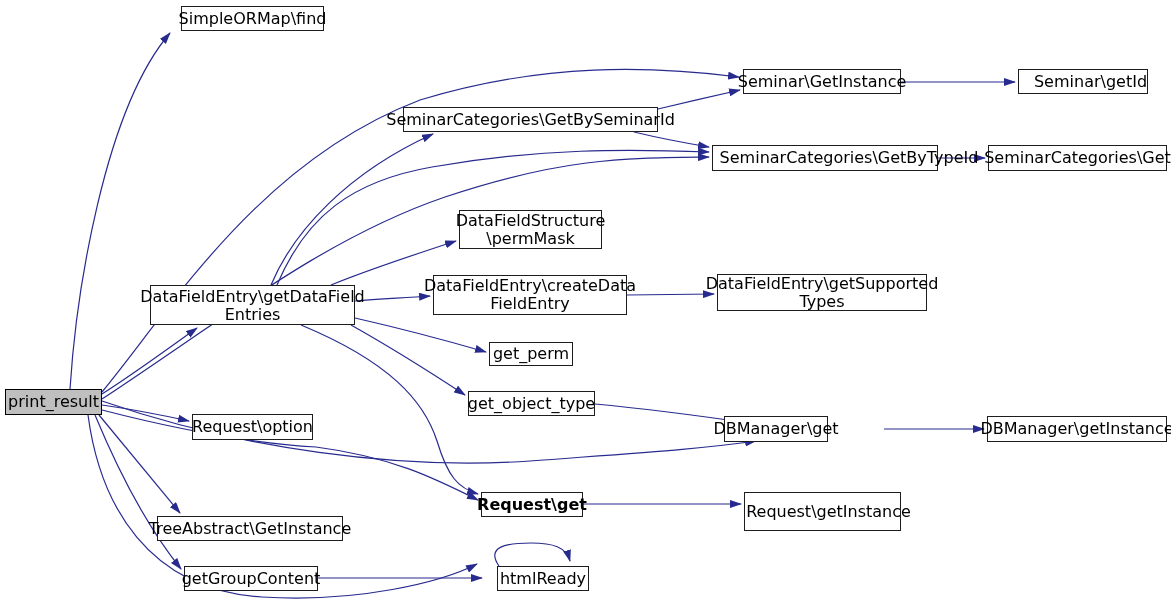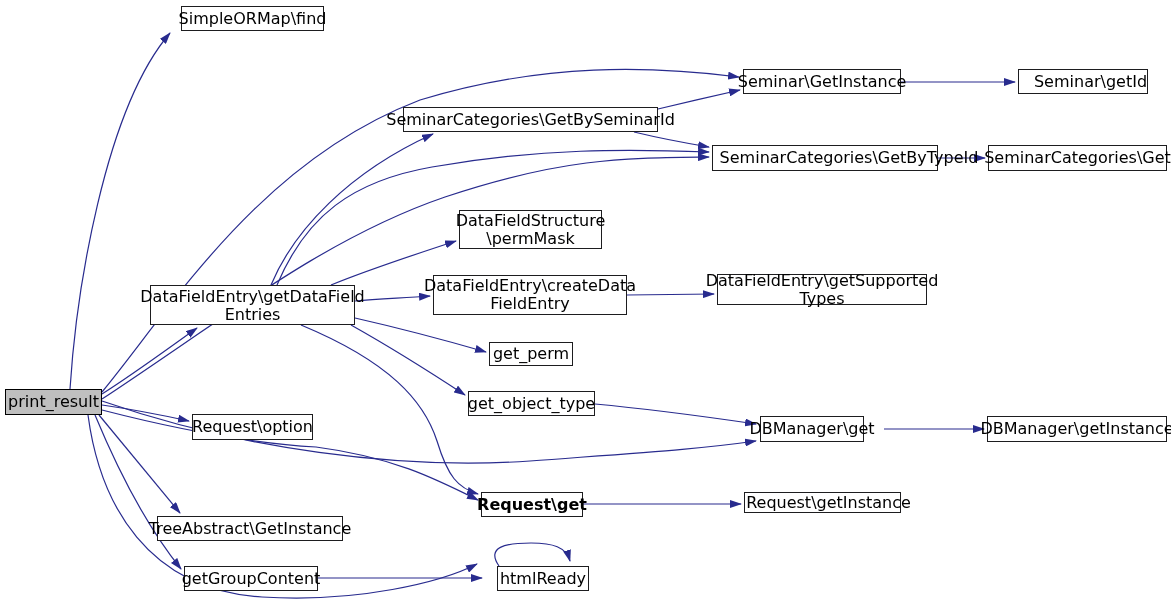"DataFieldEntry\getSupported" div.node { height: 31px -> 37px }
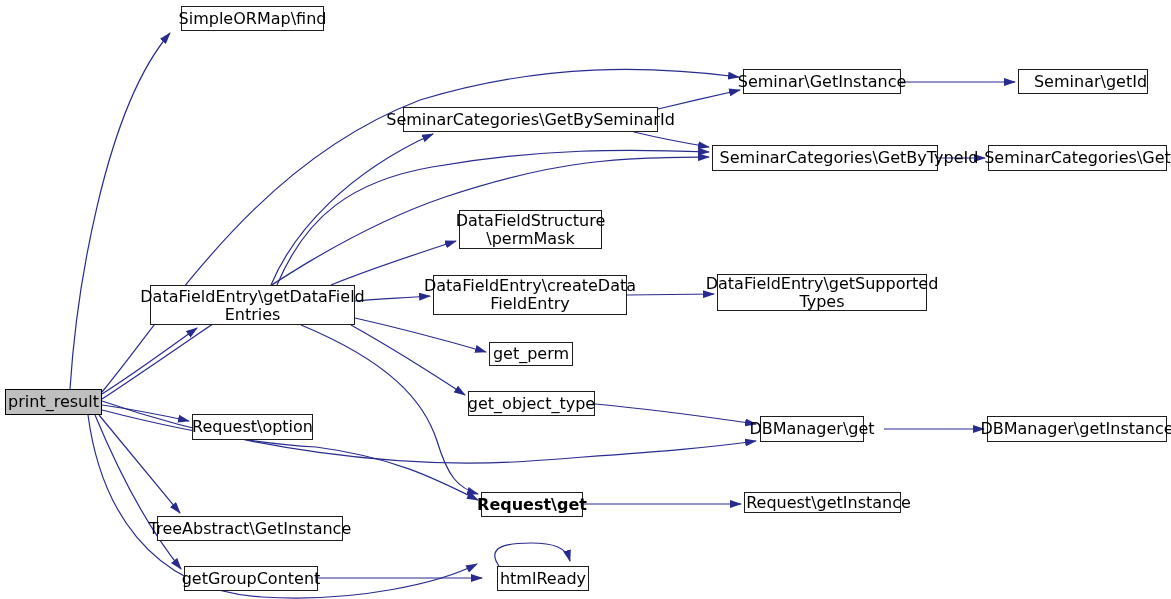"DBManager\get" div.node { left: 760px -> 724px }
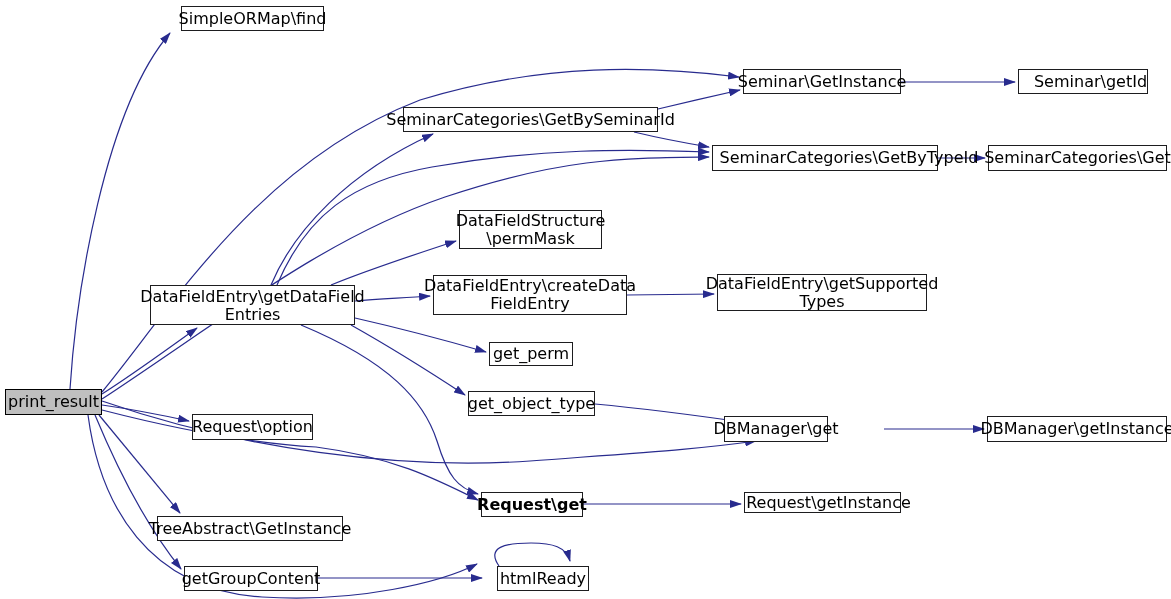"Request\getInstance" div.node { height: 21px -> 39px }
